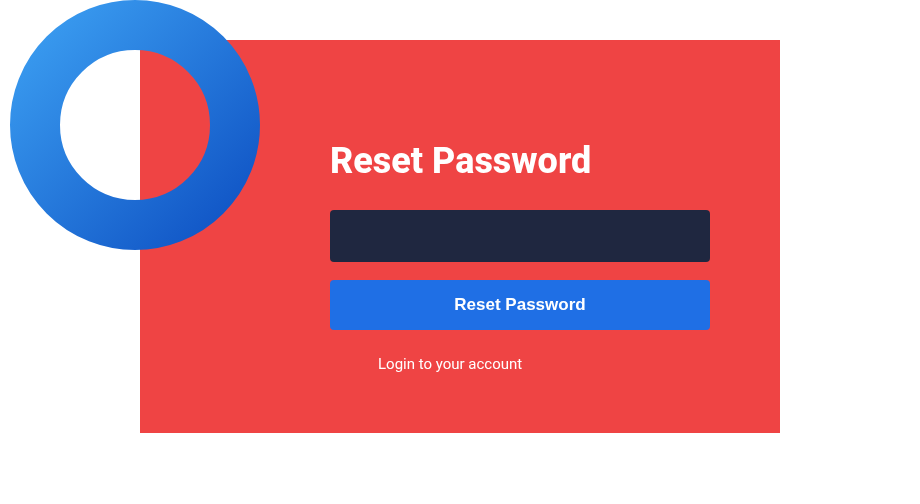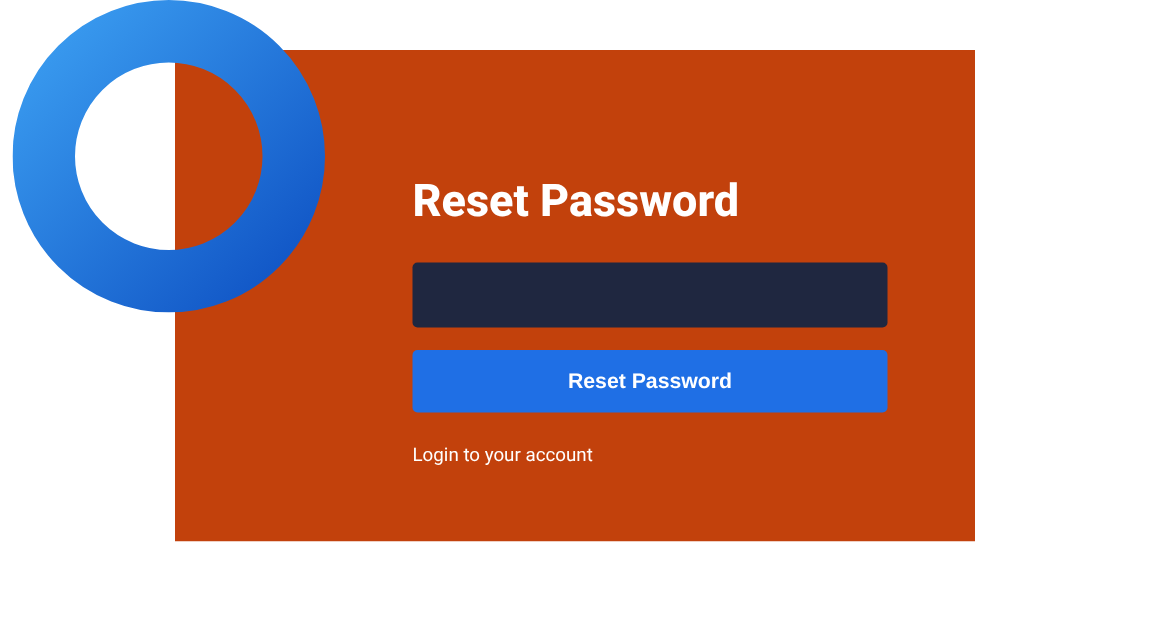"Reset Password" .card { background: #c2410c -> #ef4444 }
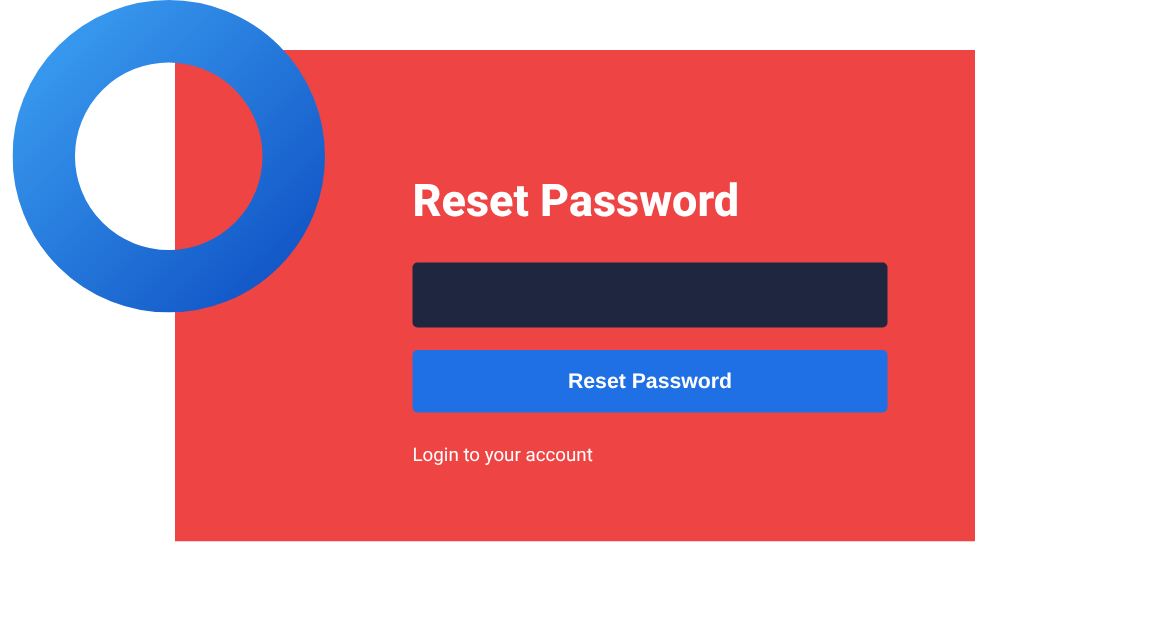"Login to your account" .login-link { margin-left: none -> 48px }
